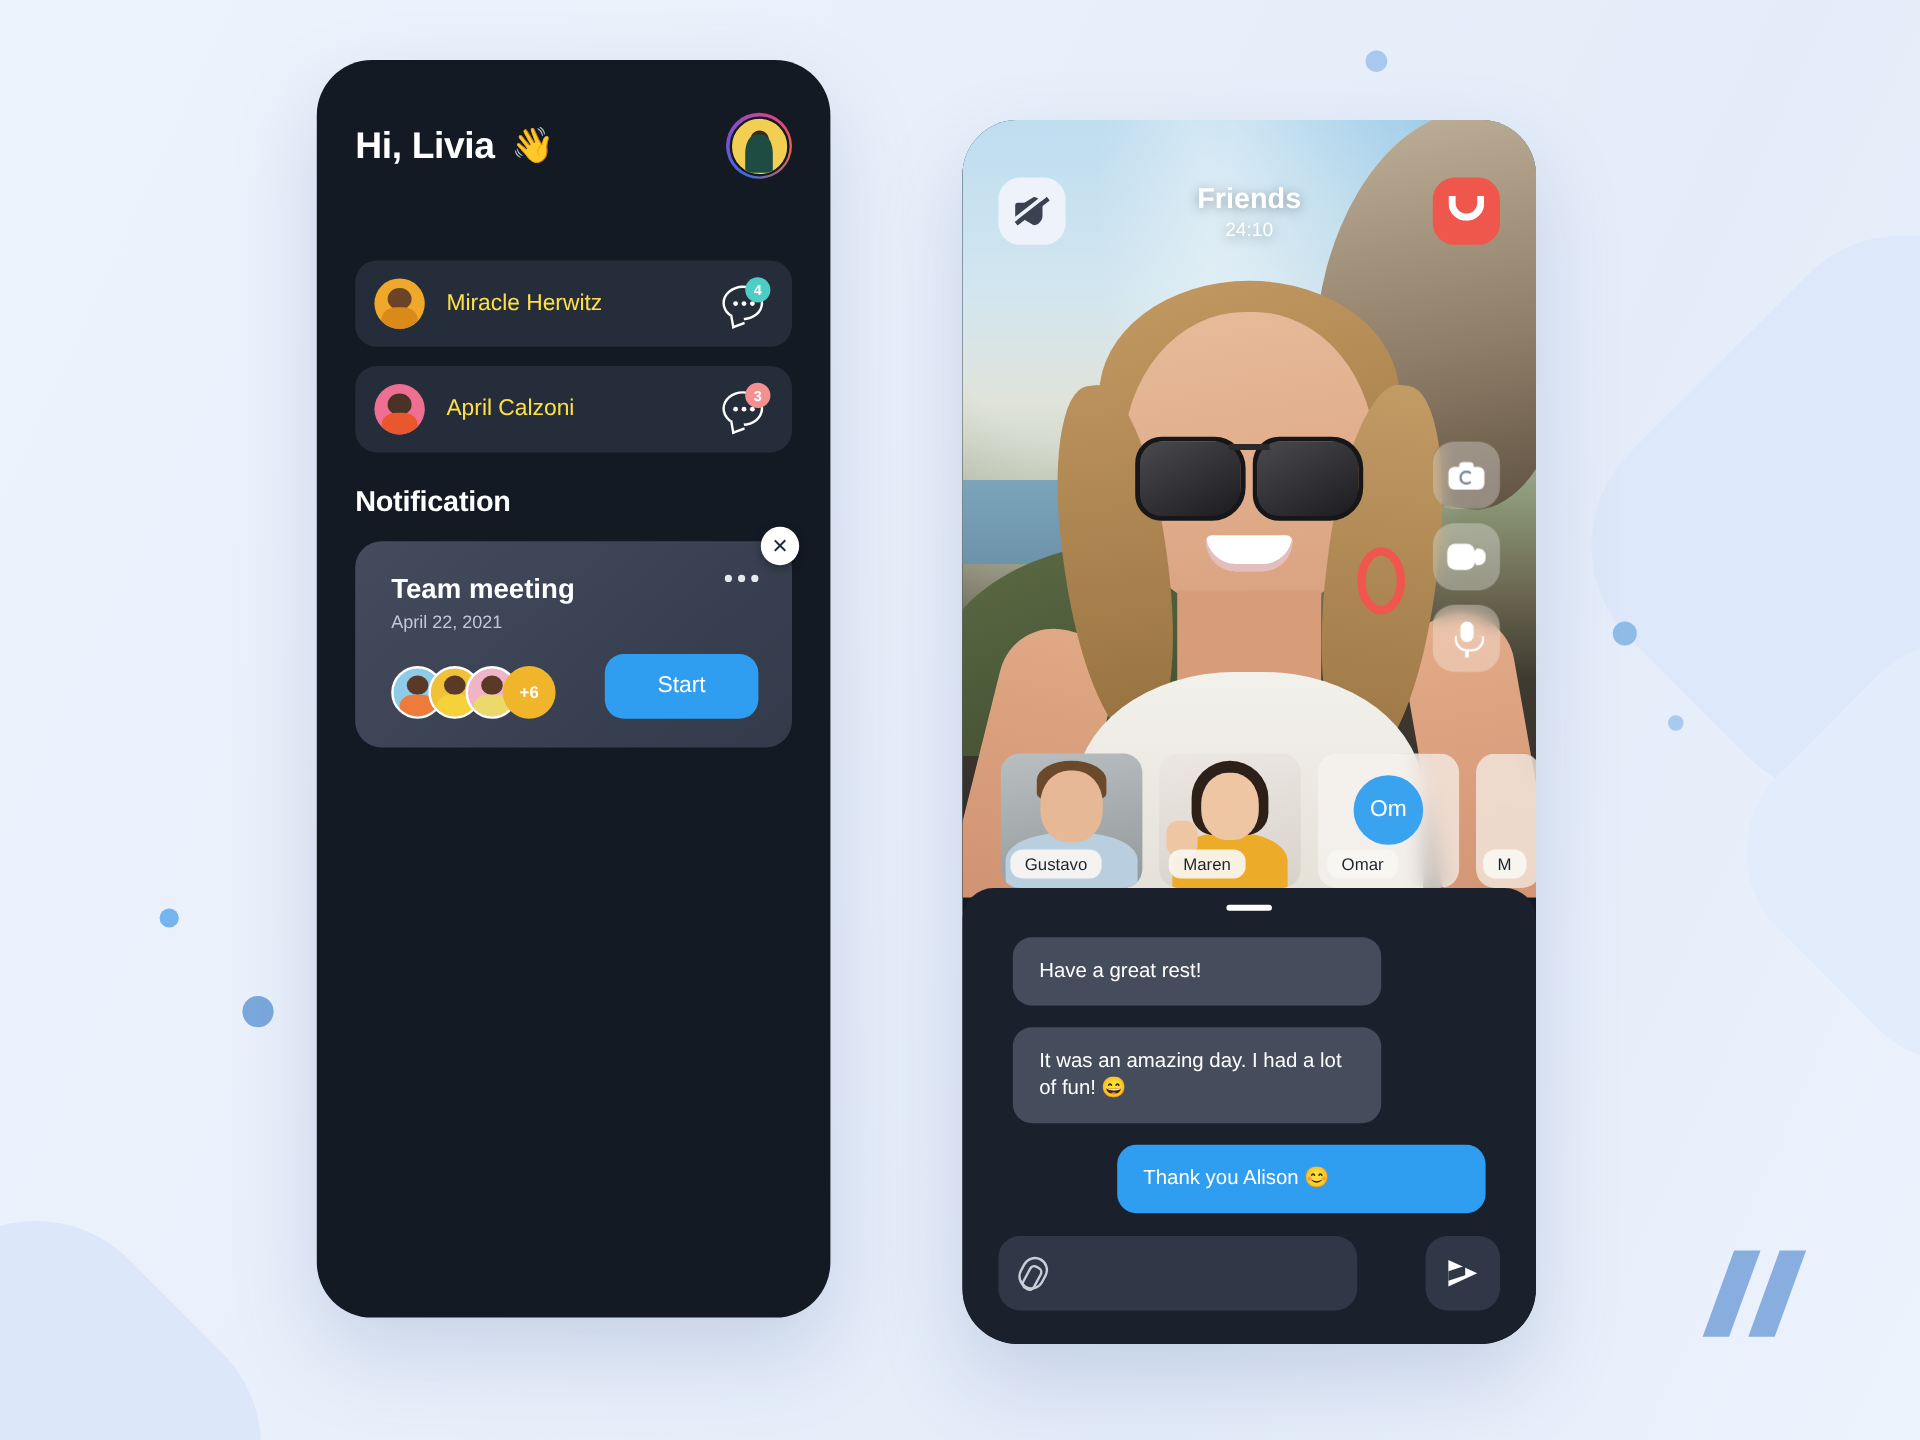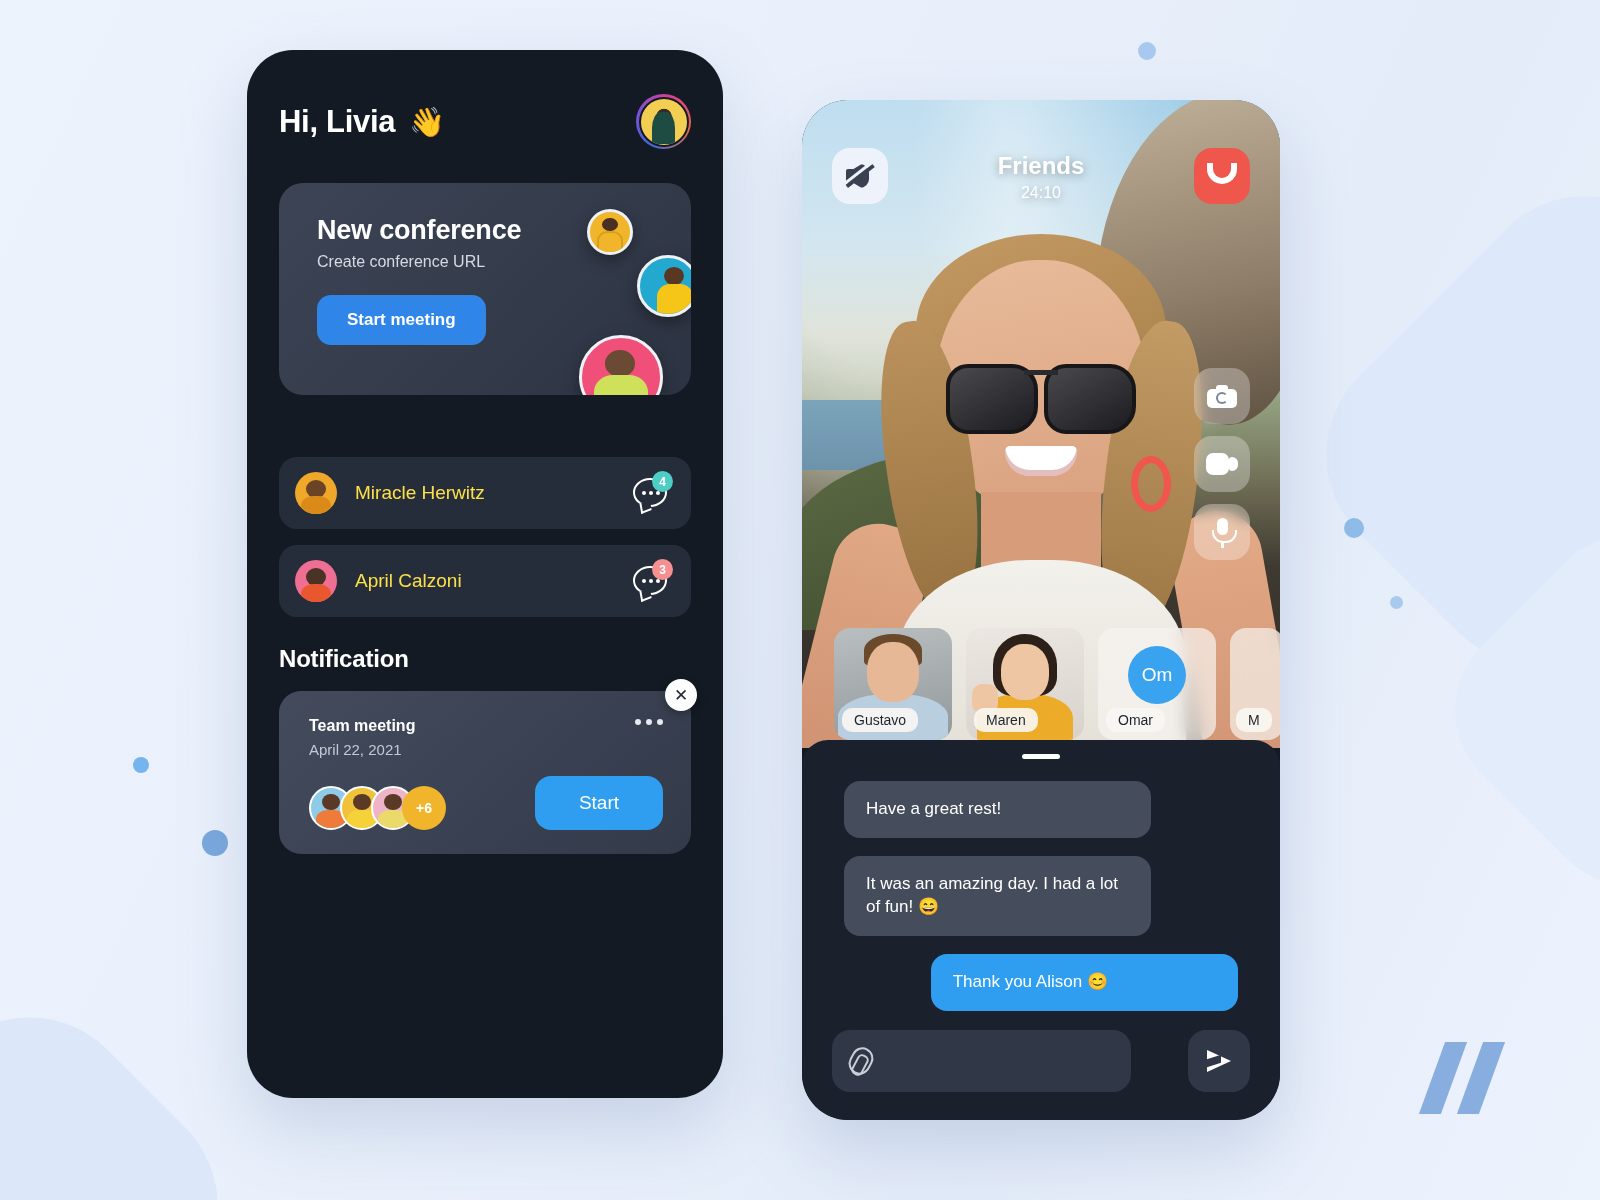"Hi, Livia" #phone-left { left: 247px -> 264px; width: 476px -> 428px }
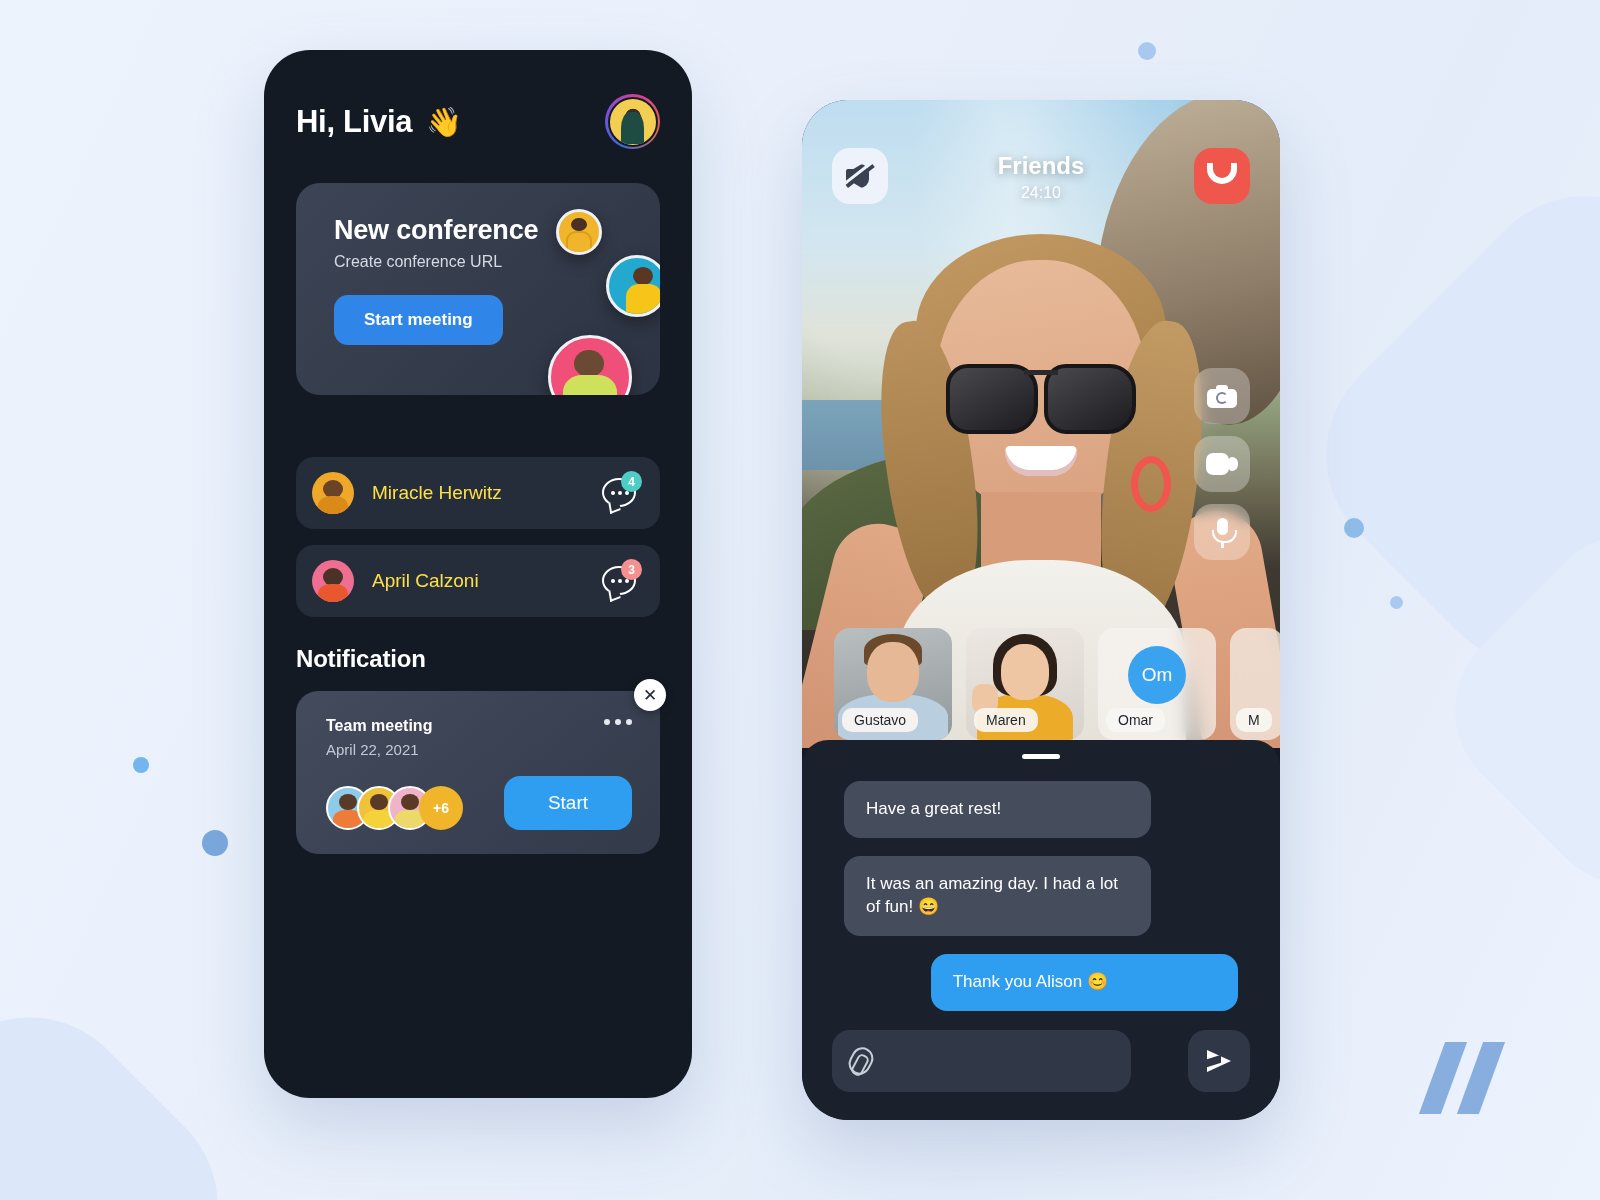"New conference" div.conf-card { html: <div> <div>New conference</div> <div>Create conference URL</div> <button>Start meeting</button> <div> <i></i> <i></i> </div> <div> <i></i> <i></i> </div> <div> <i></i> <i></i> </div> </div> -> none }
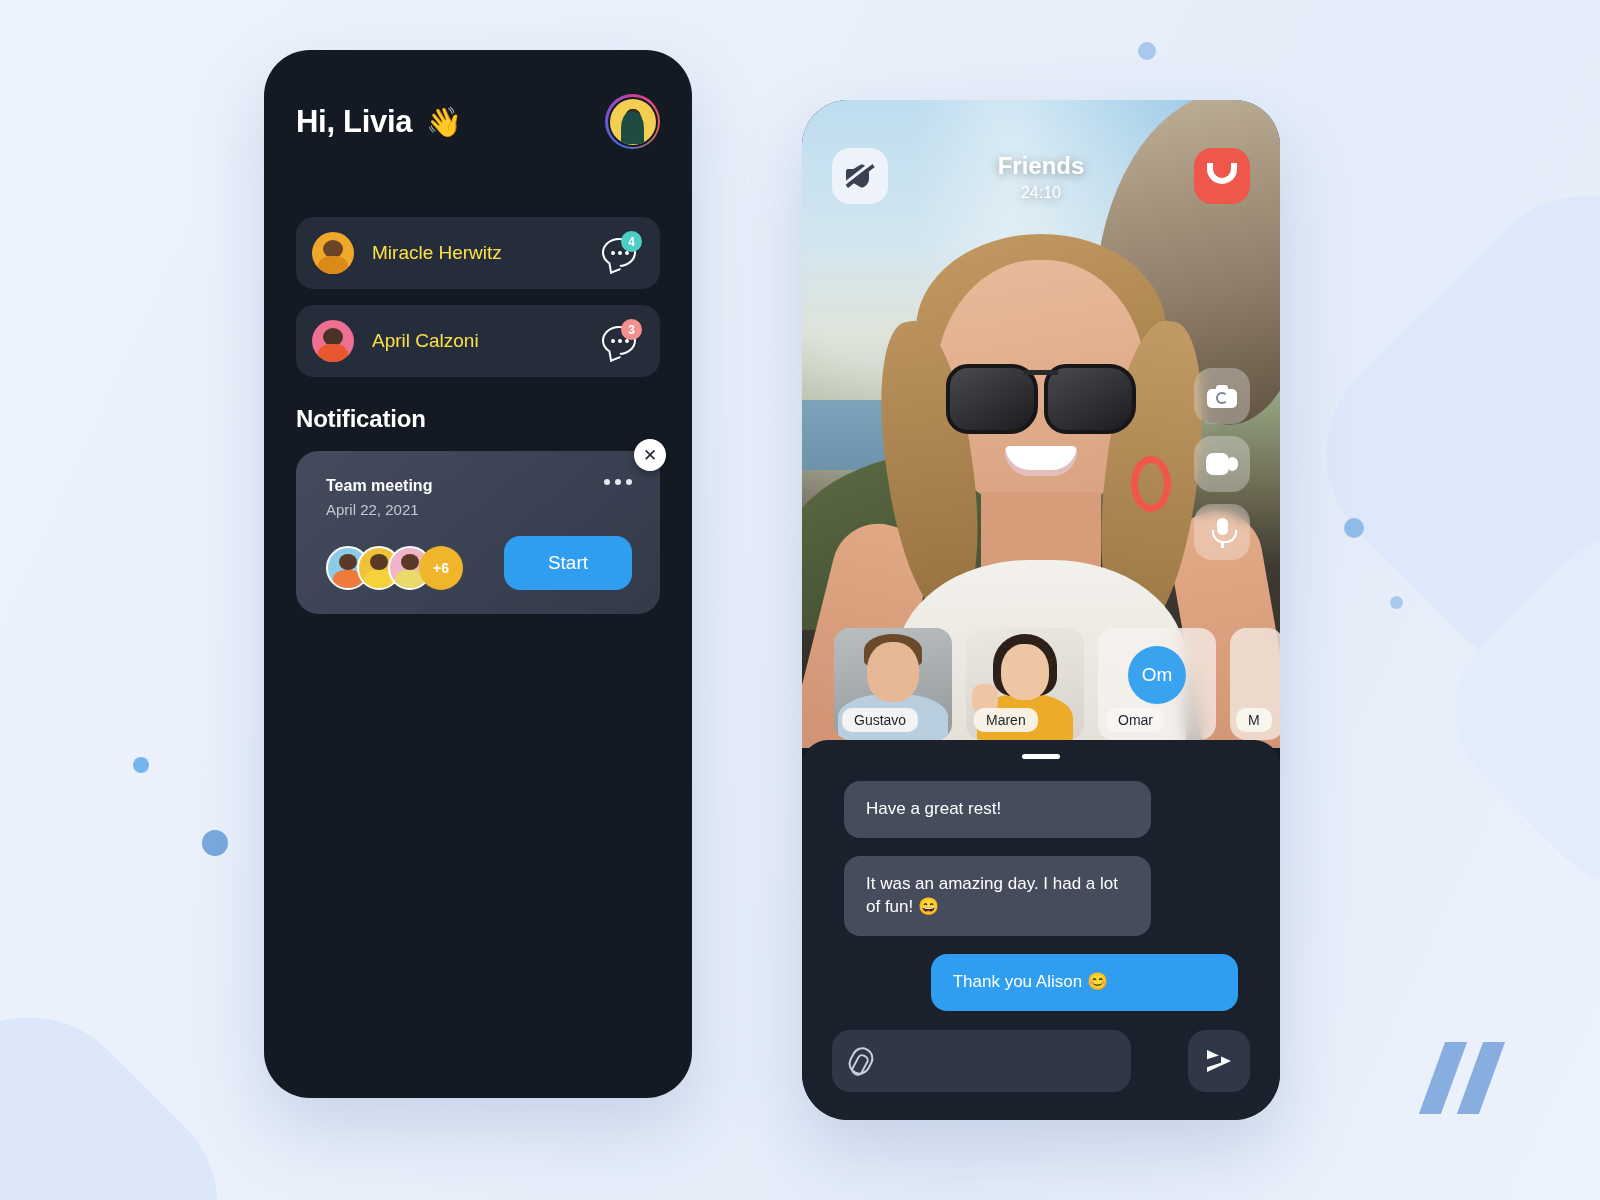"Team meeting" .notif-title { font-size: 16px -> 23px }
